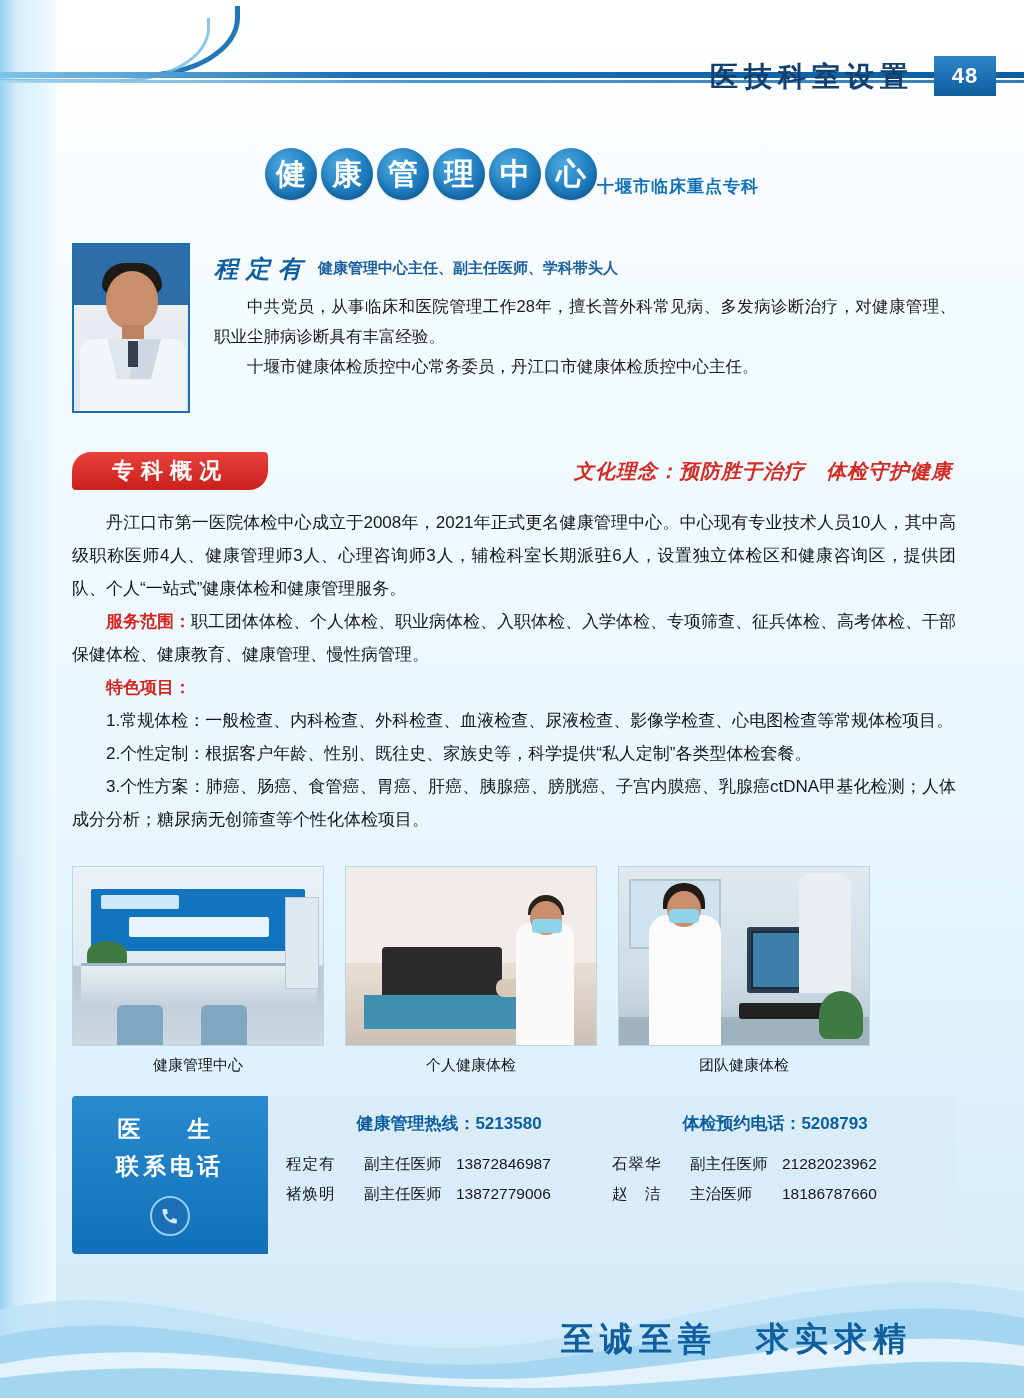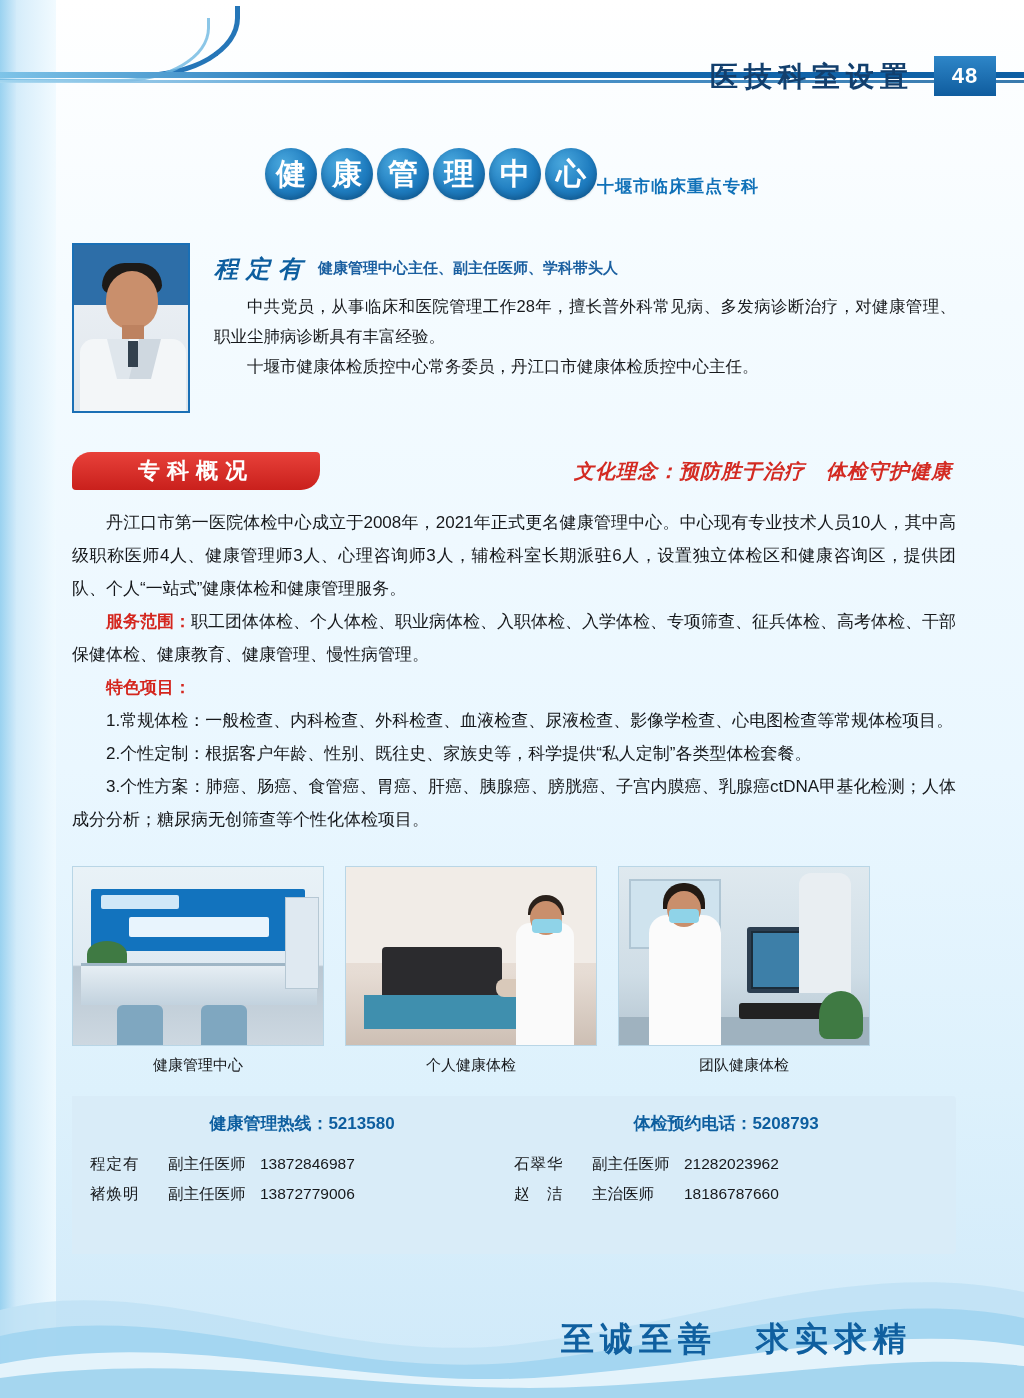"专科概况" .sec-banner { width: 248px -> 196px }
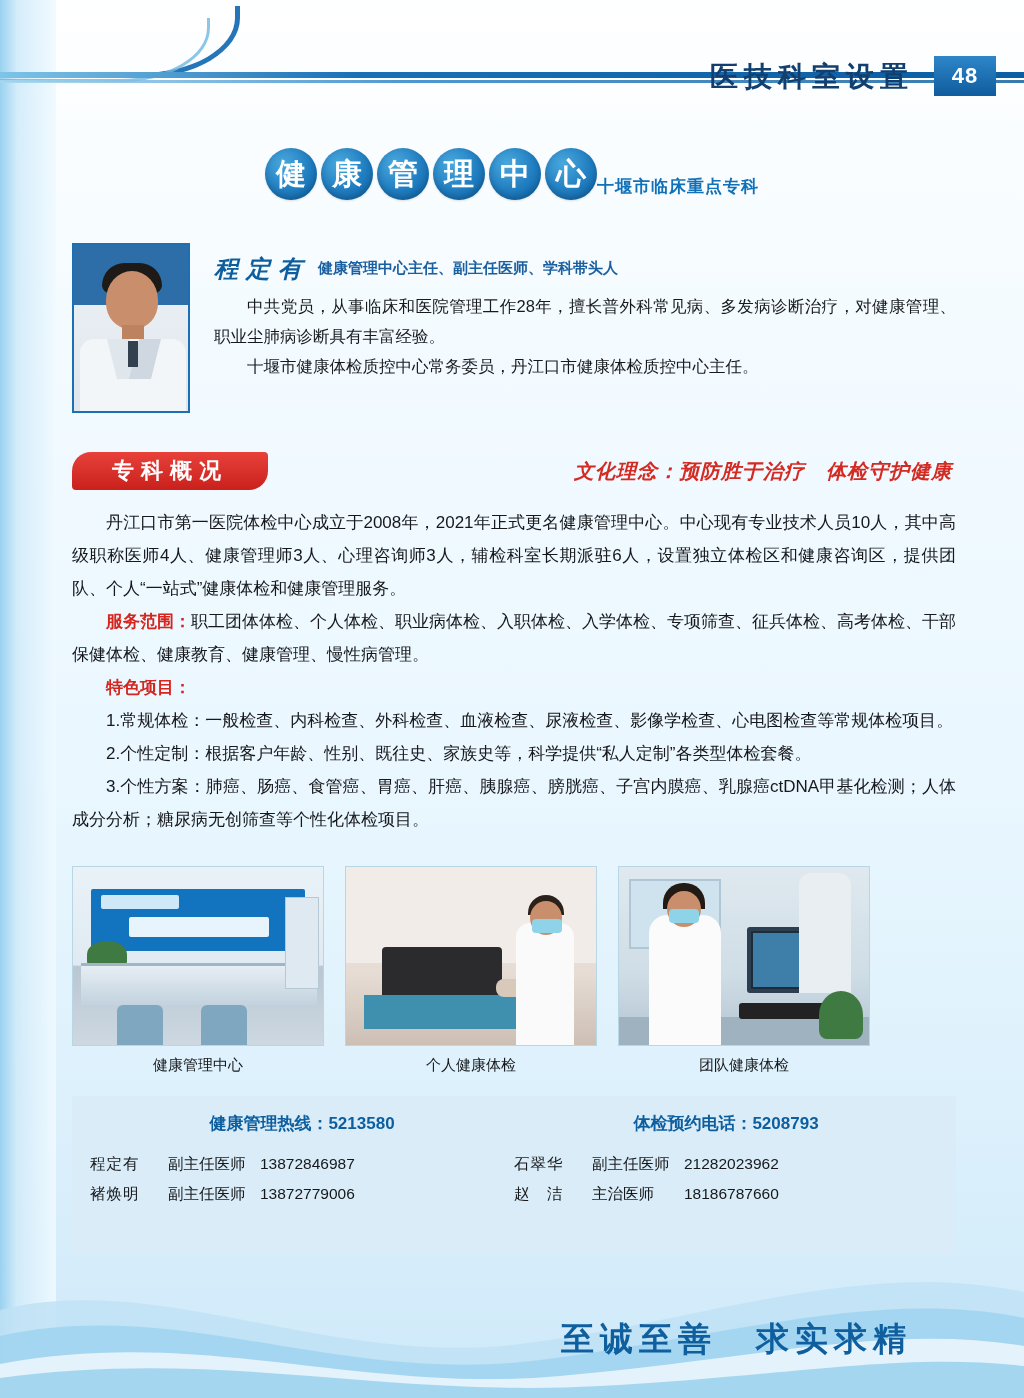"医 生" div.contact-left { html: none -> <div> <div>医 生</div> <div>联系电话</div> <div> <svg> <path></path> </svg> </div> </div> }
